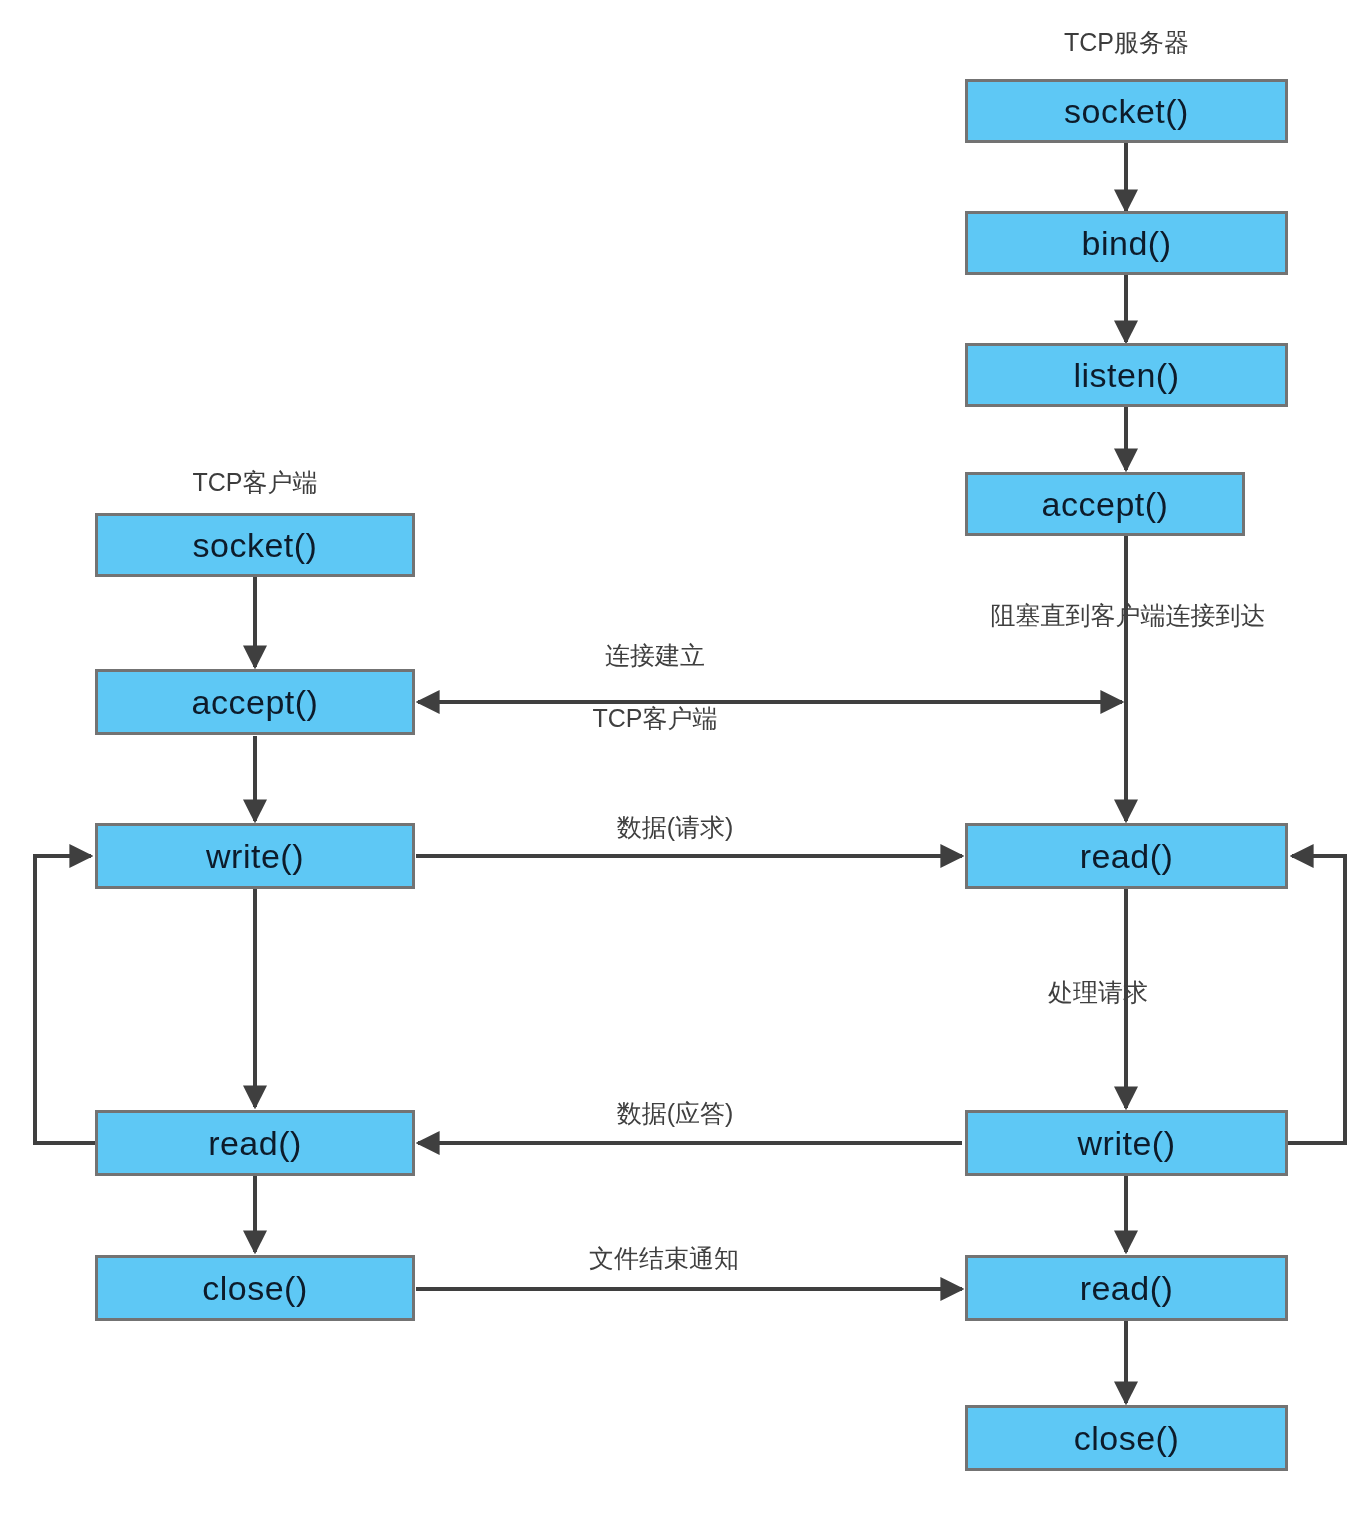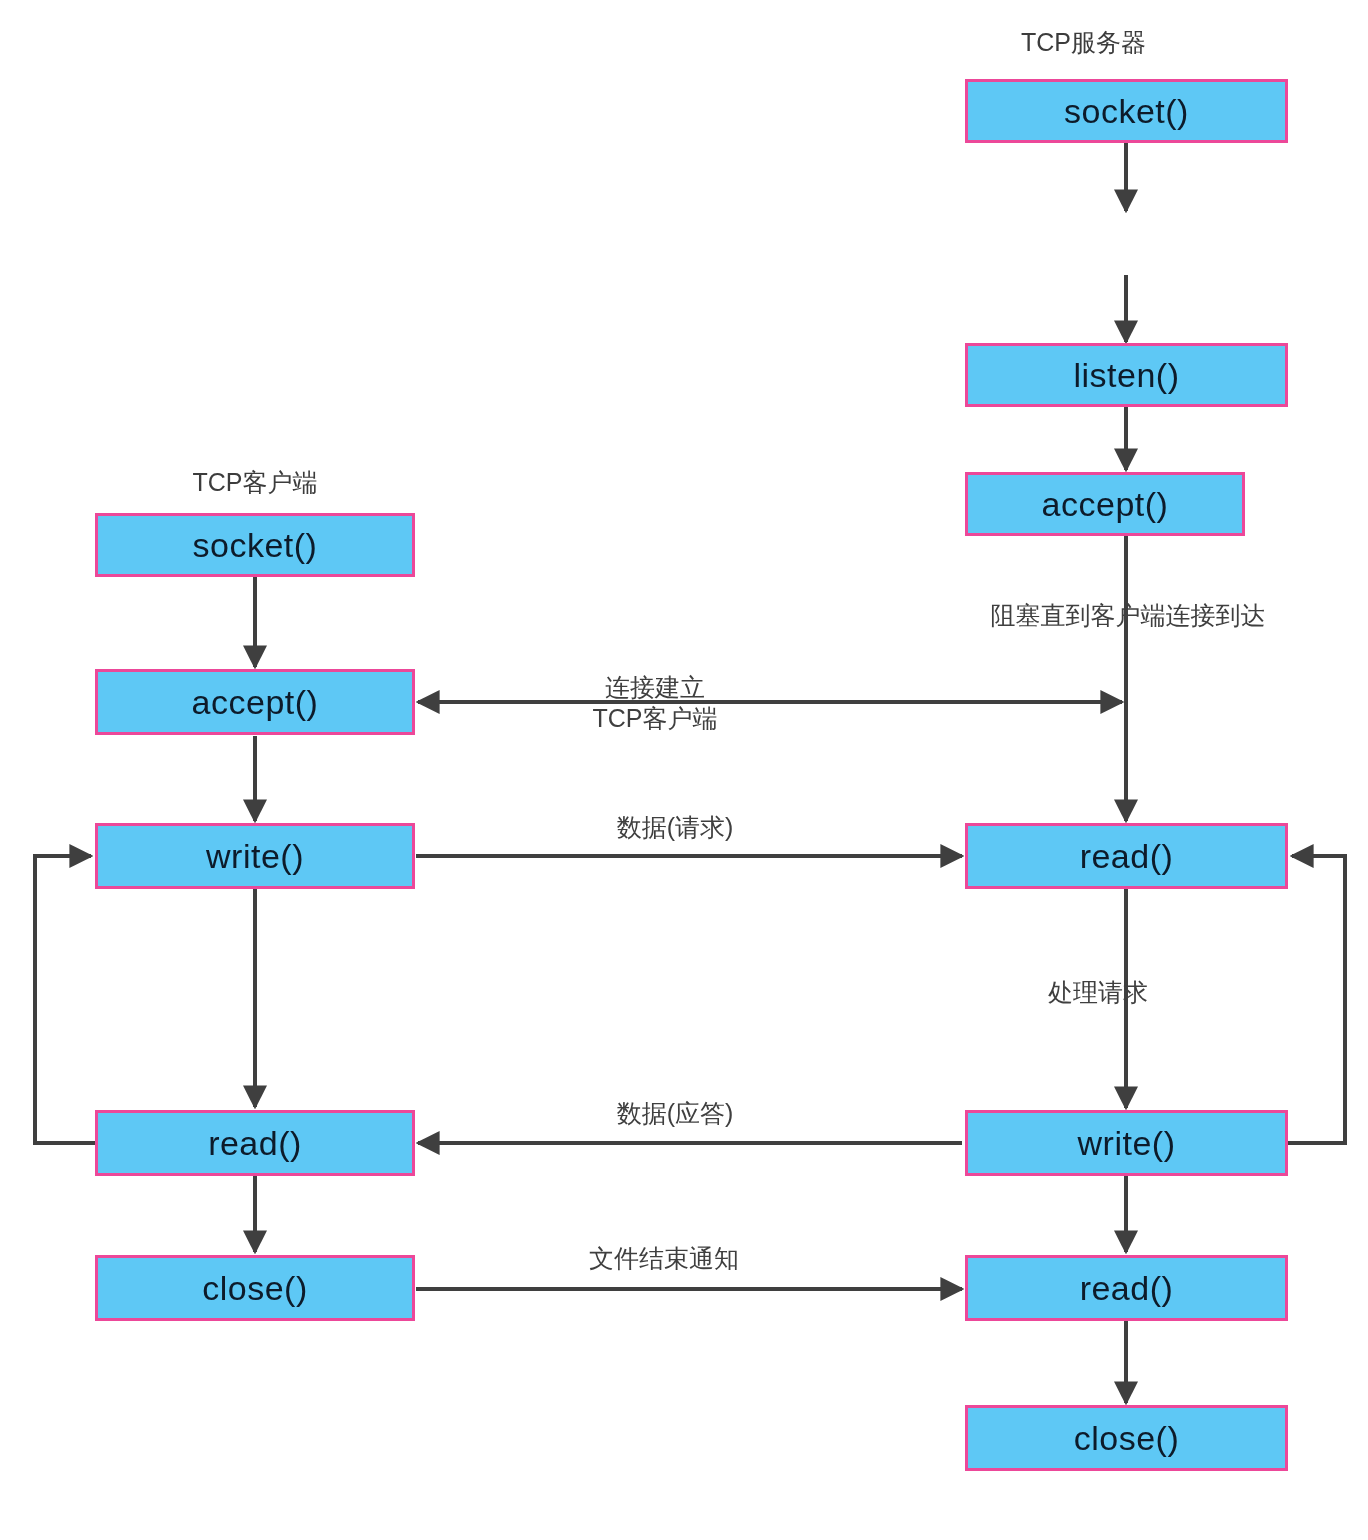"TCP服务器" div.col-title { left: 922px -> 965px }
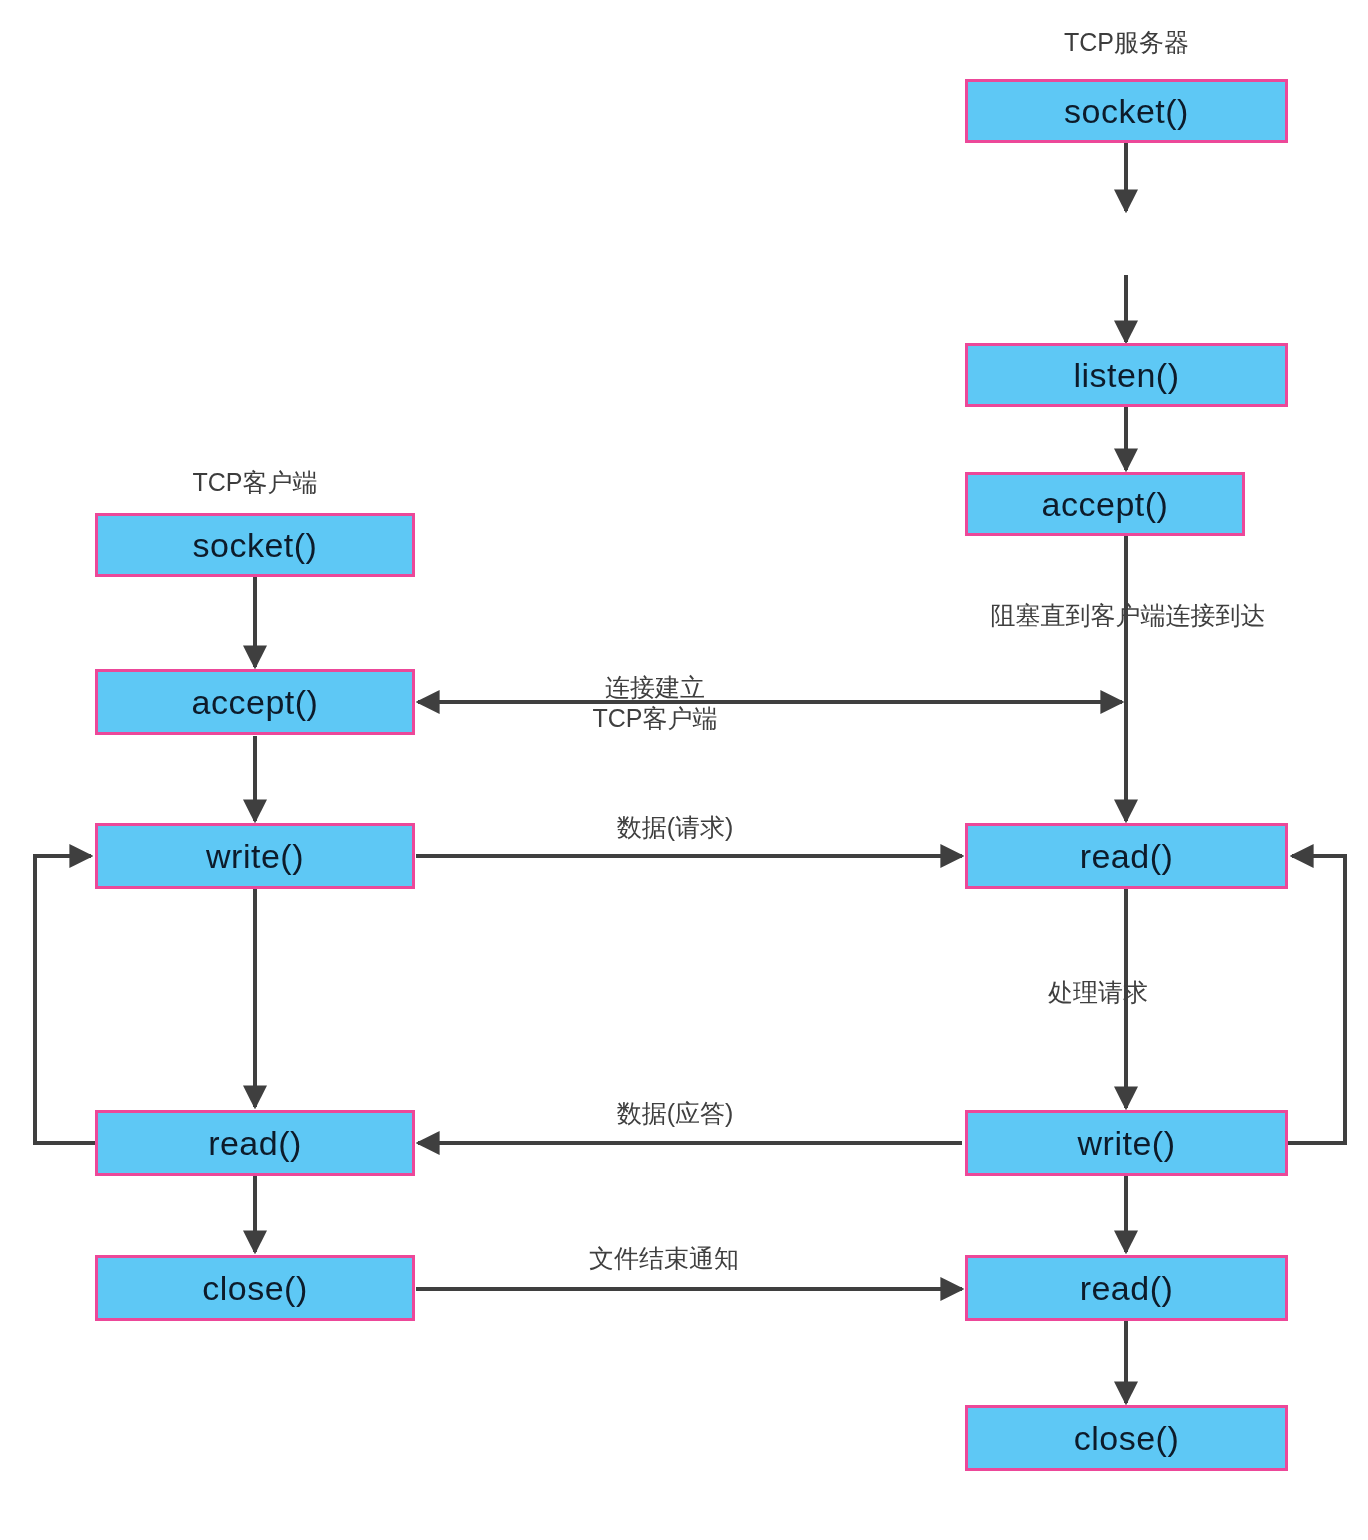"socket()" .node-box { border: 3px solid #ec4899 -> 3px solid #737373 }
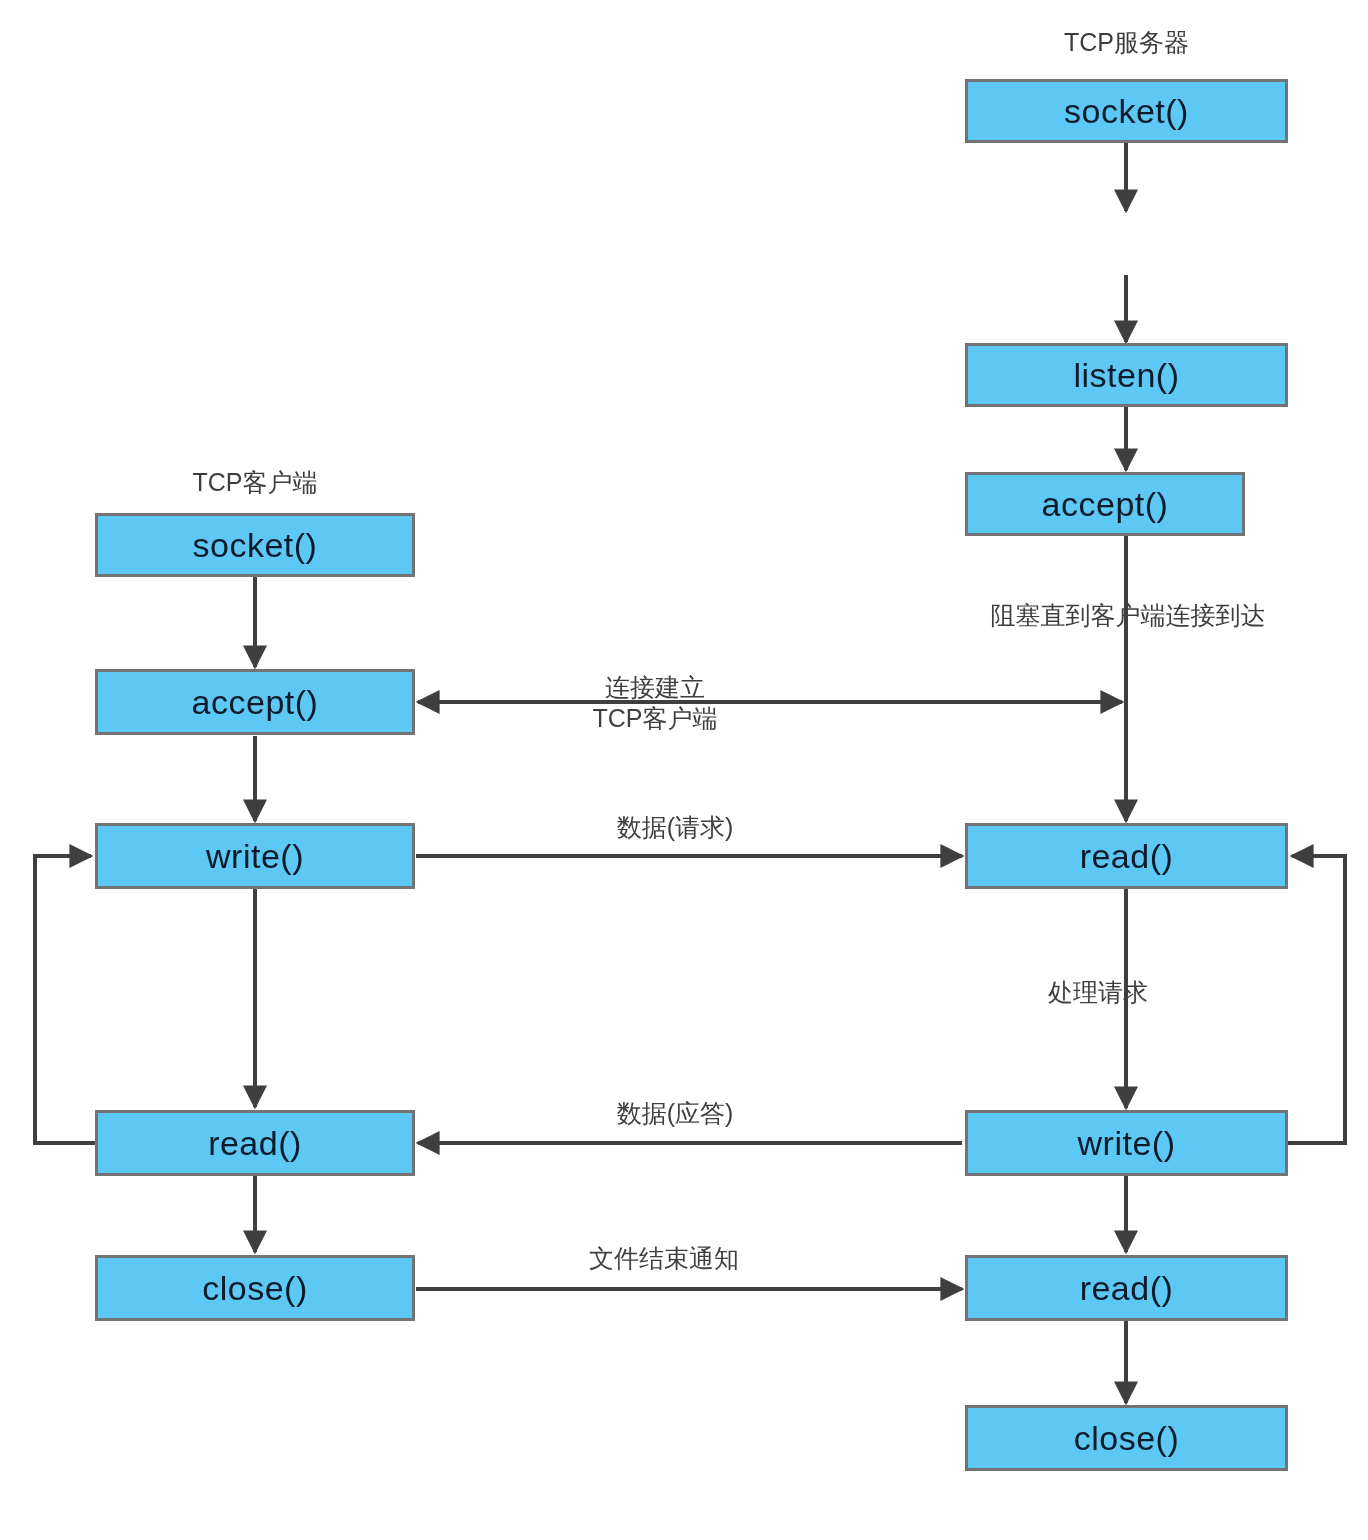"bind()" div.node-box { html: none -> <div>bind()</div> }
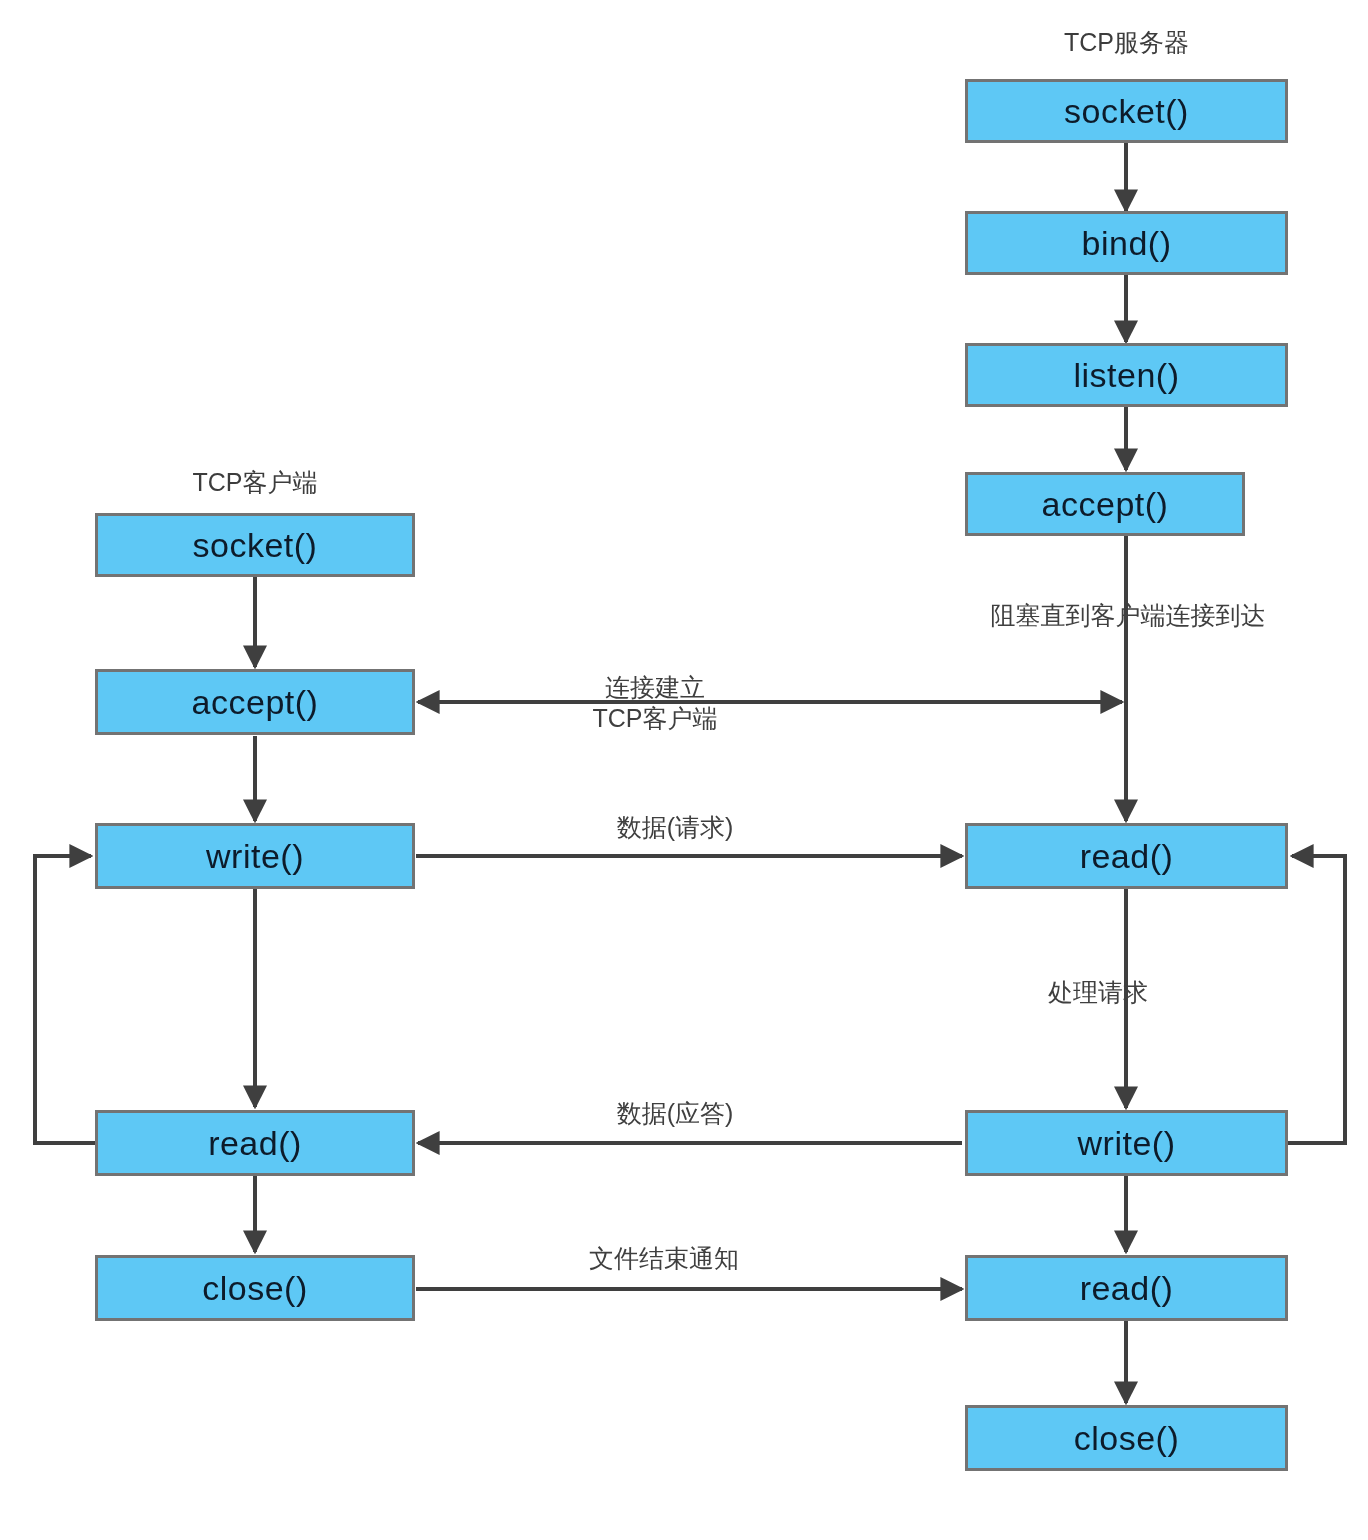"连接建立" div.edge-label { top: 672px -> 640px }
